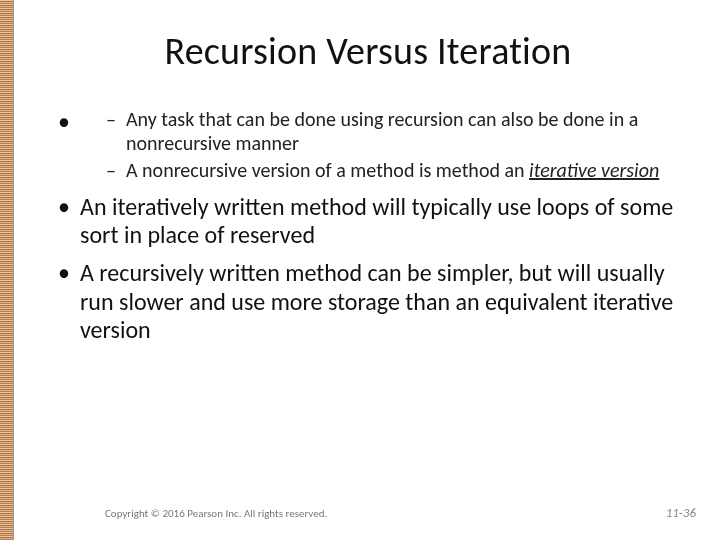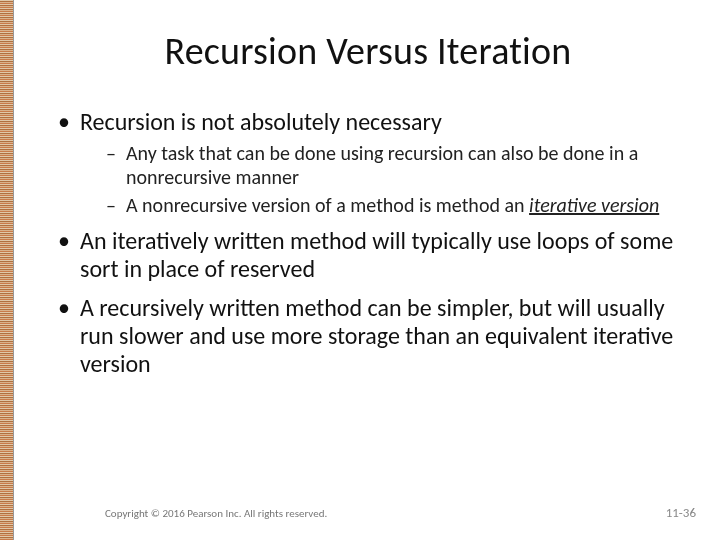"Recursion is not absolutely necessary" span { html: <span>Recursion is not absolutely necessary</span> -> none }
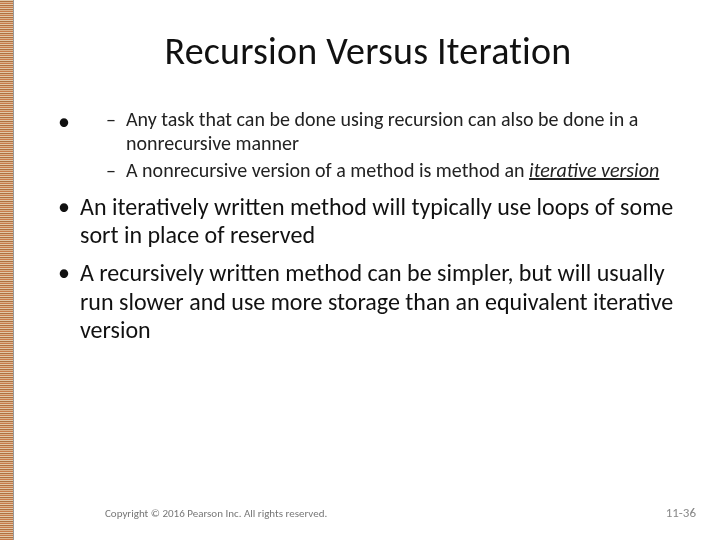"11-36" .footer-page { font-style: none -> italic }
